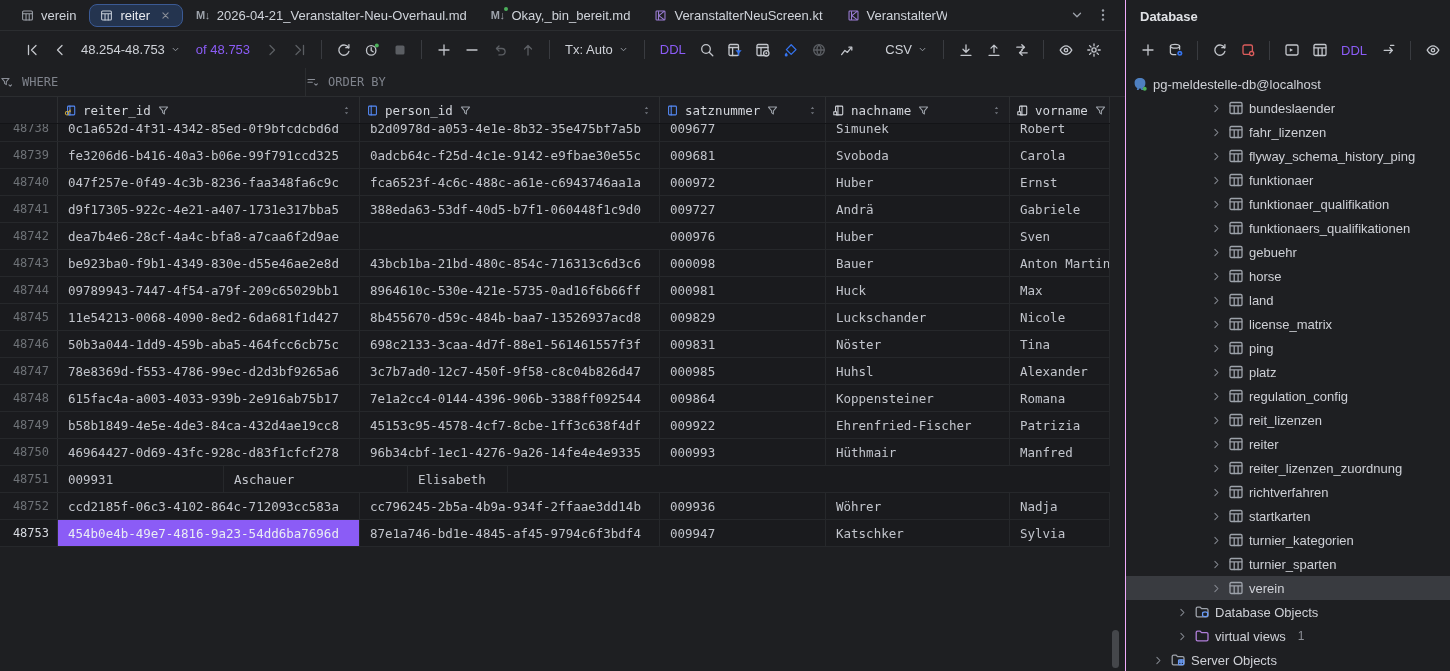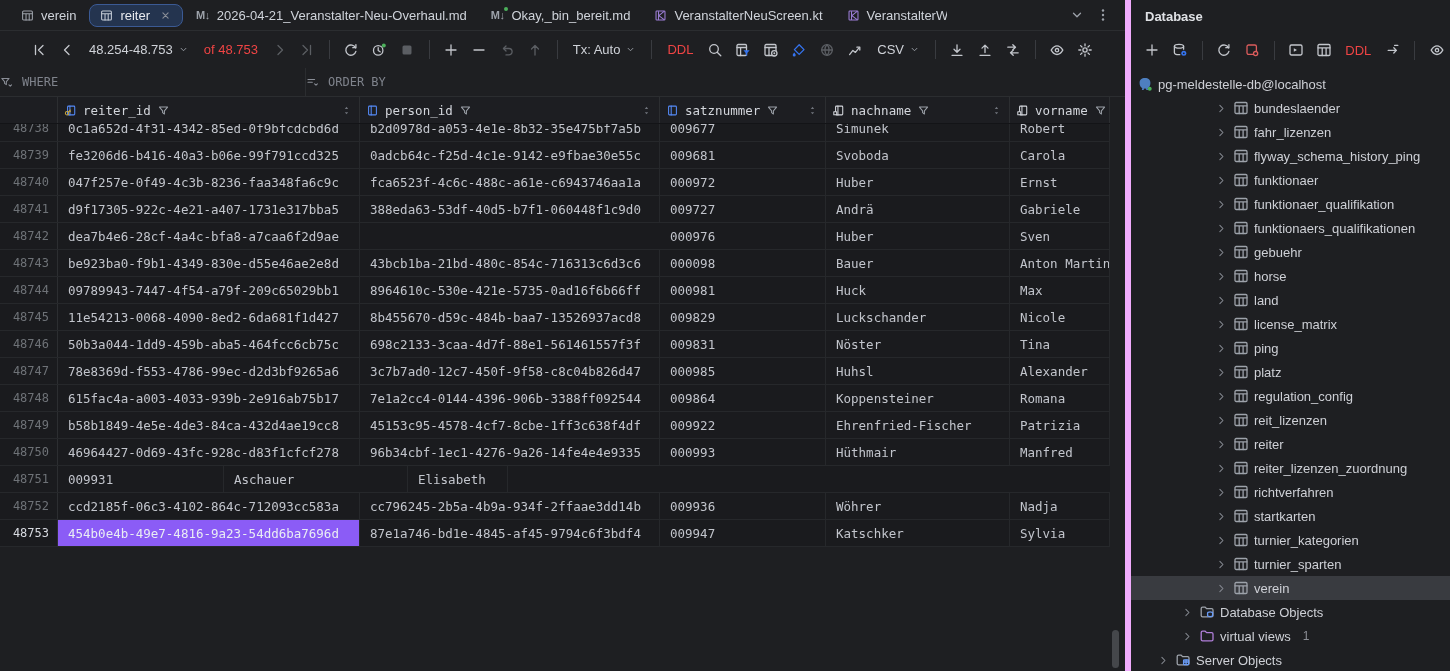"Database" .dbpanel { border-left: 6px solid #f0abfc -> 1px solid #f0abfc }
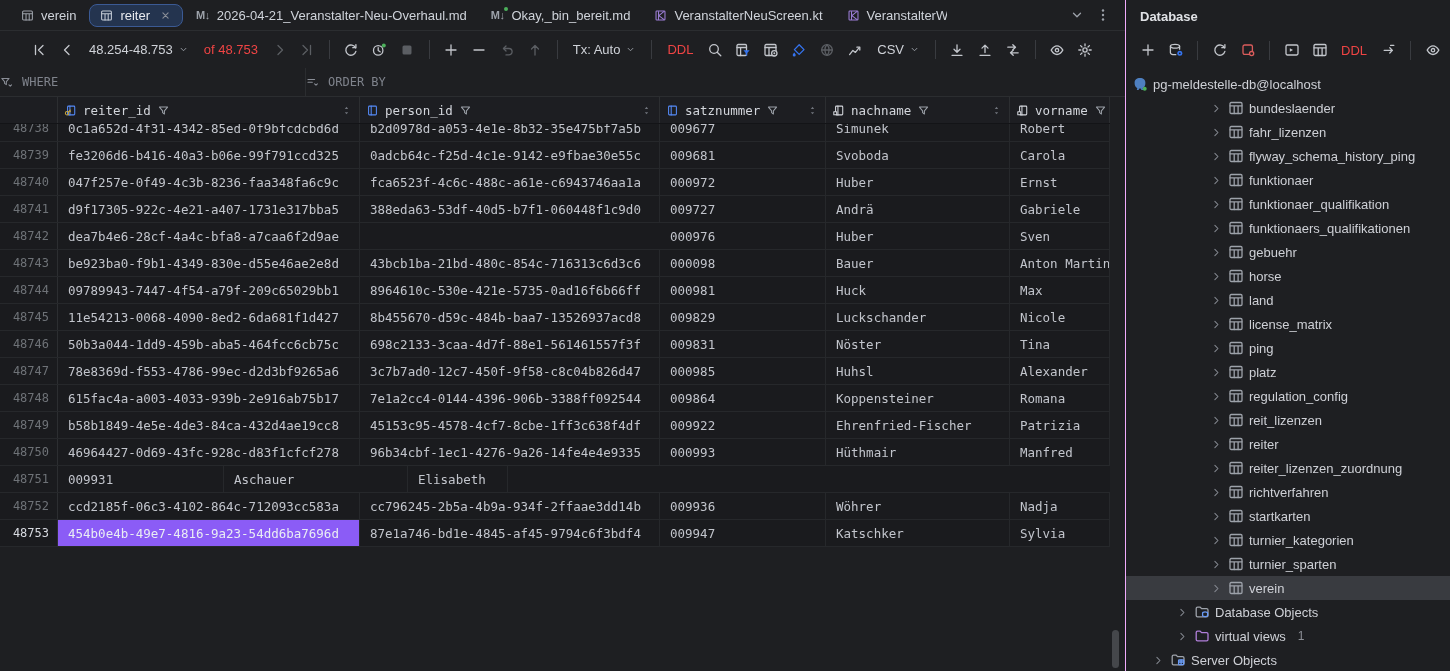"48.254-48.753" .toolbar { padding: 0 26px -> 0 18px }
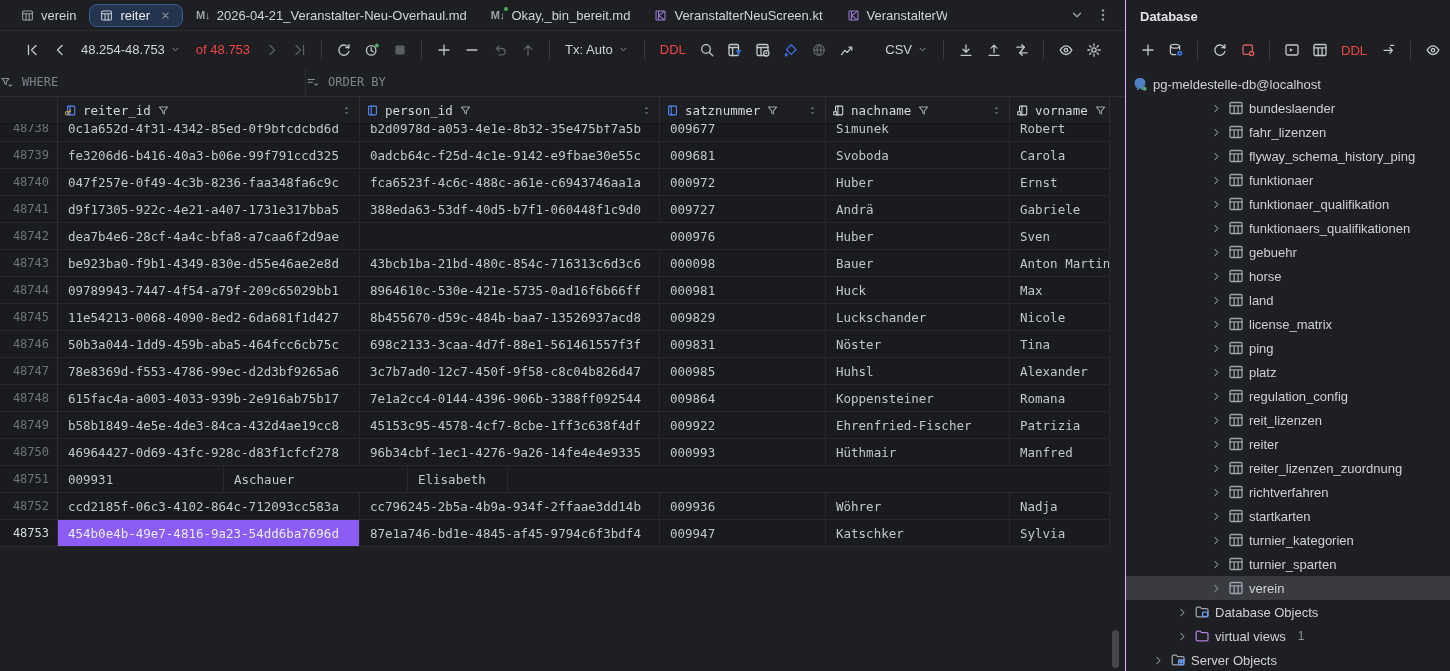"of 48.753" .tlabel { color: #ef4444 -> #8b5cf6 }
